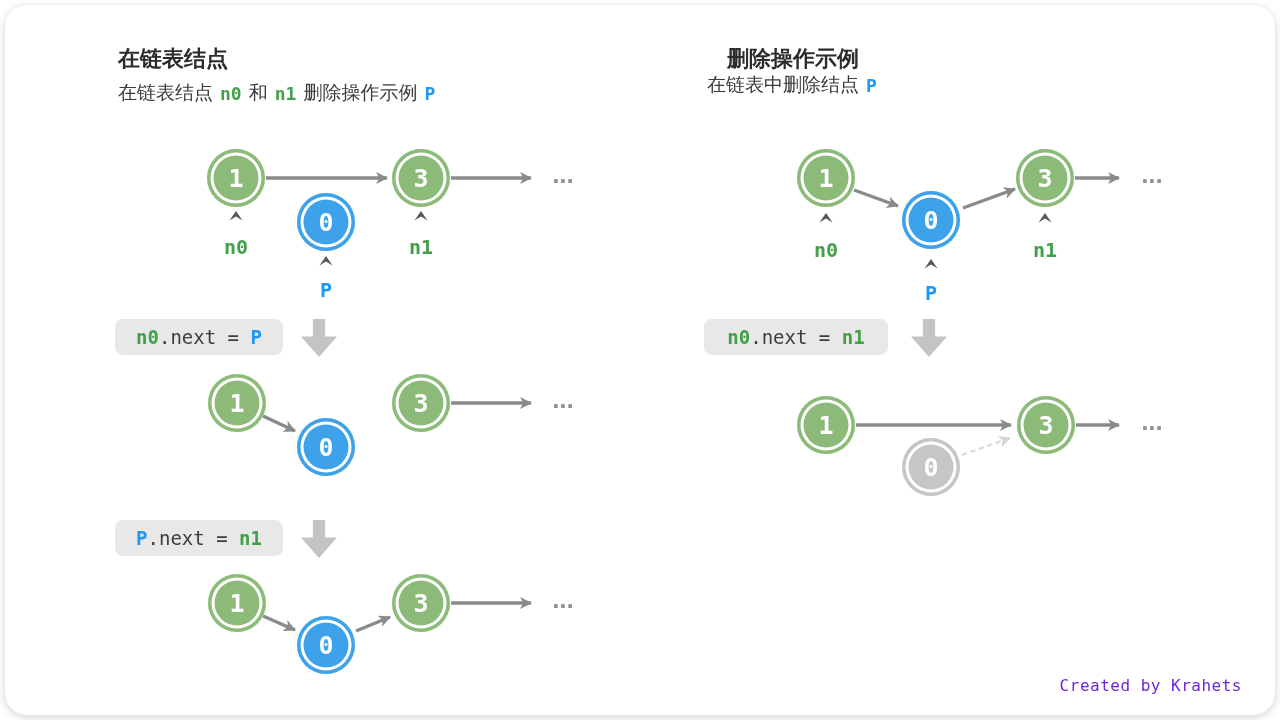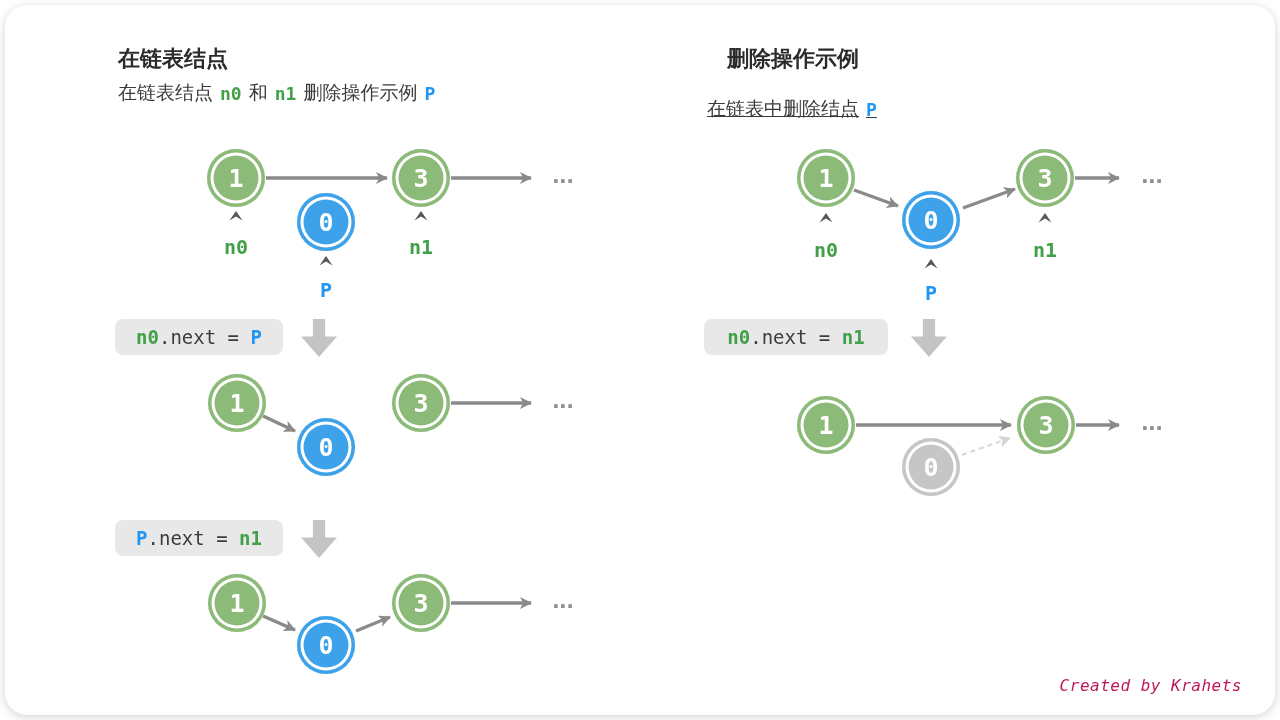"在链表中删除结点" div.sec-sub { text-decoration: underline -> none; top: 96px -> 72px }
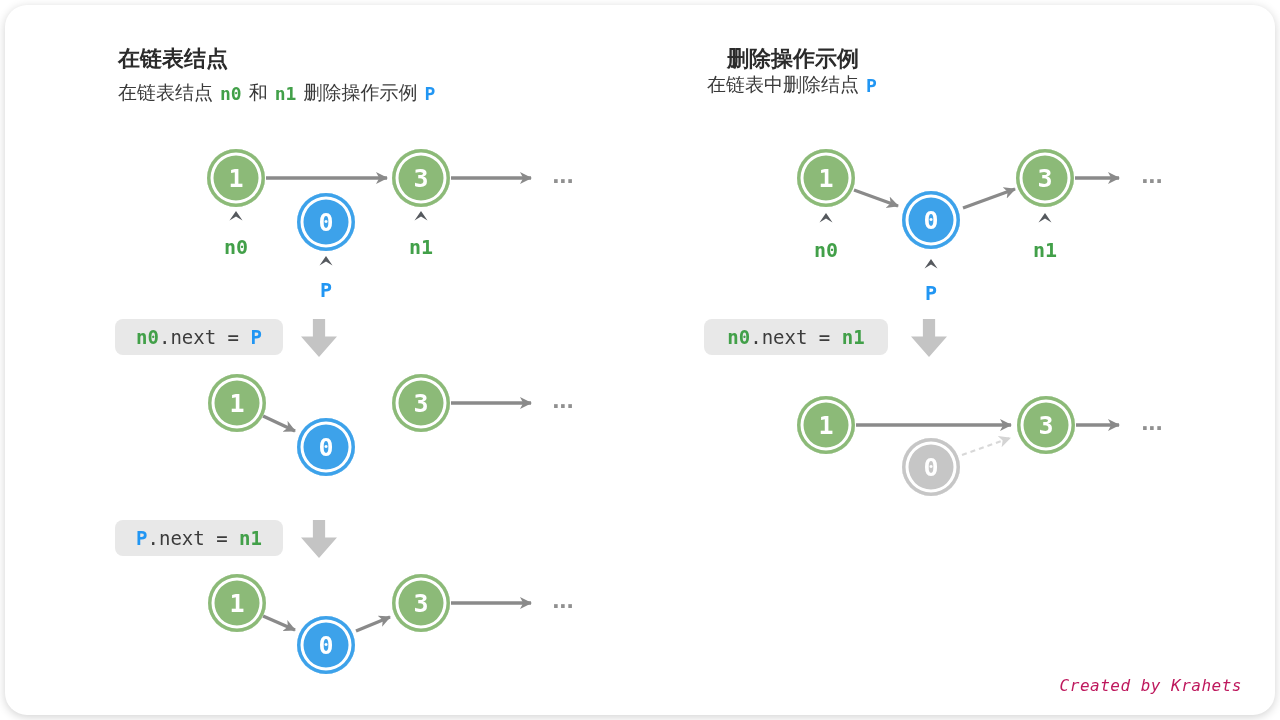"Created by Krahets" .credit { color: #be185d -> #6d28d9; font-style: italic -> none }
